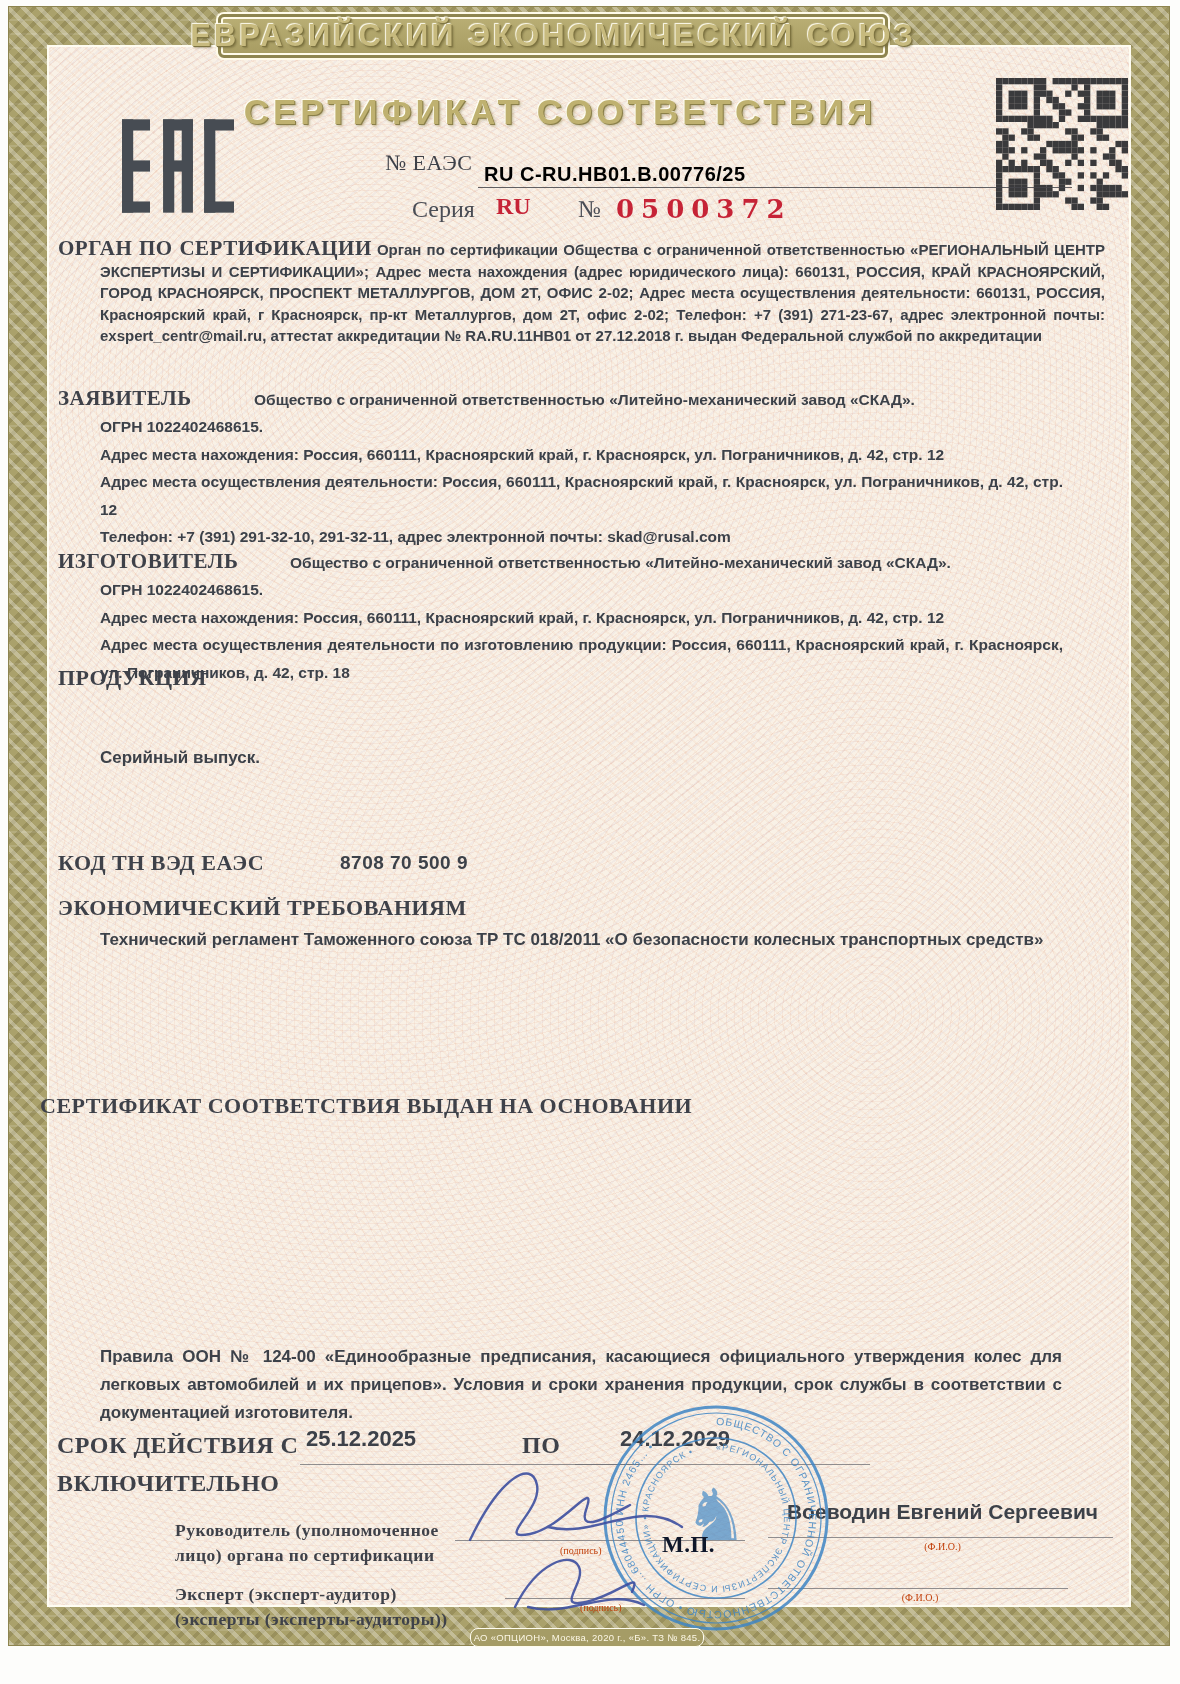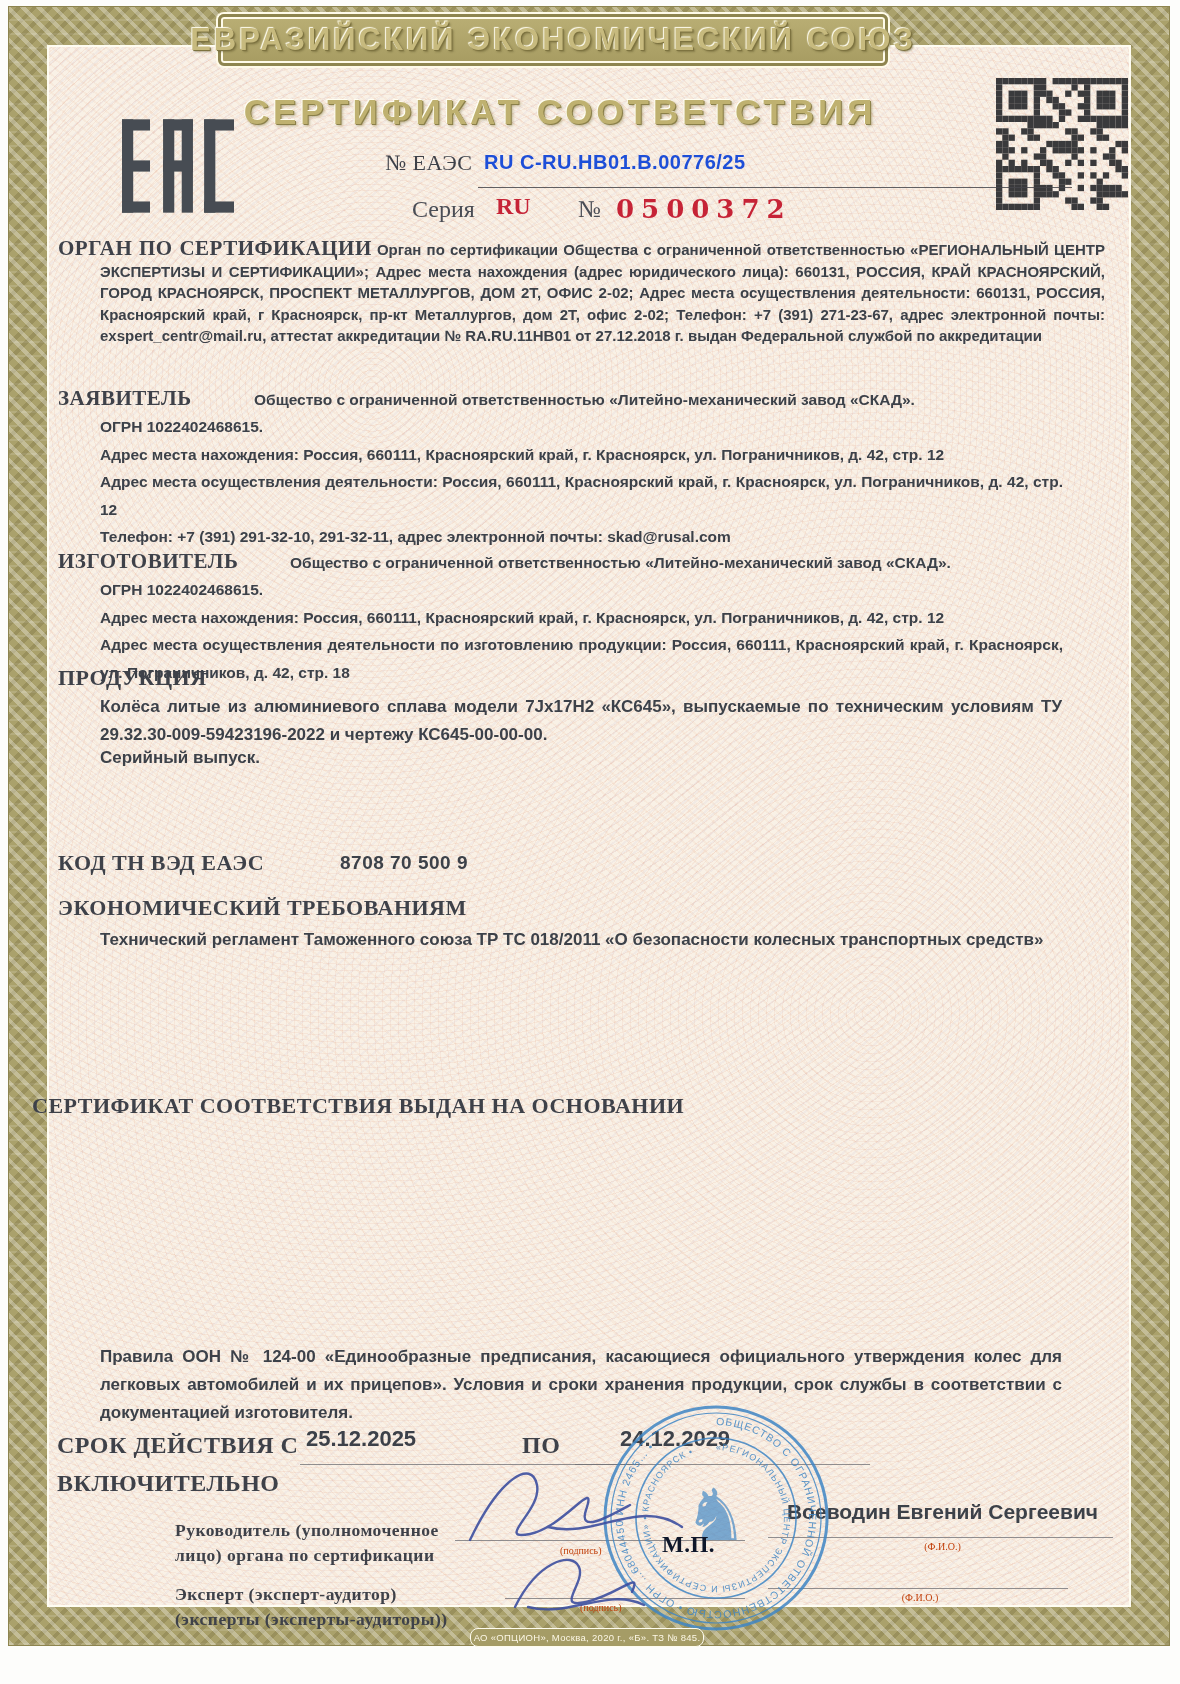"ЕВРАЗИЙСКИЙ ЭКОНОМИЧЕСКИЙ СОЮЗ" .banner { height: 52px -> 44px }
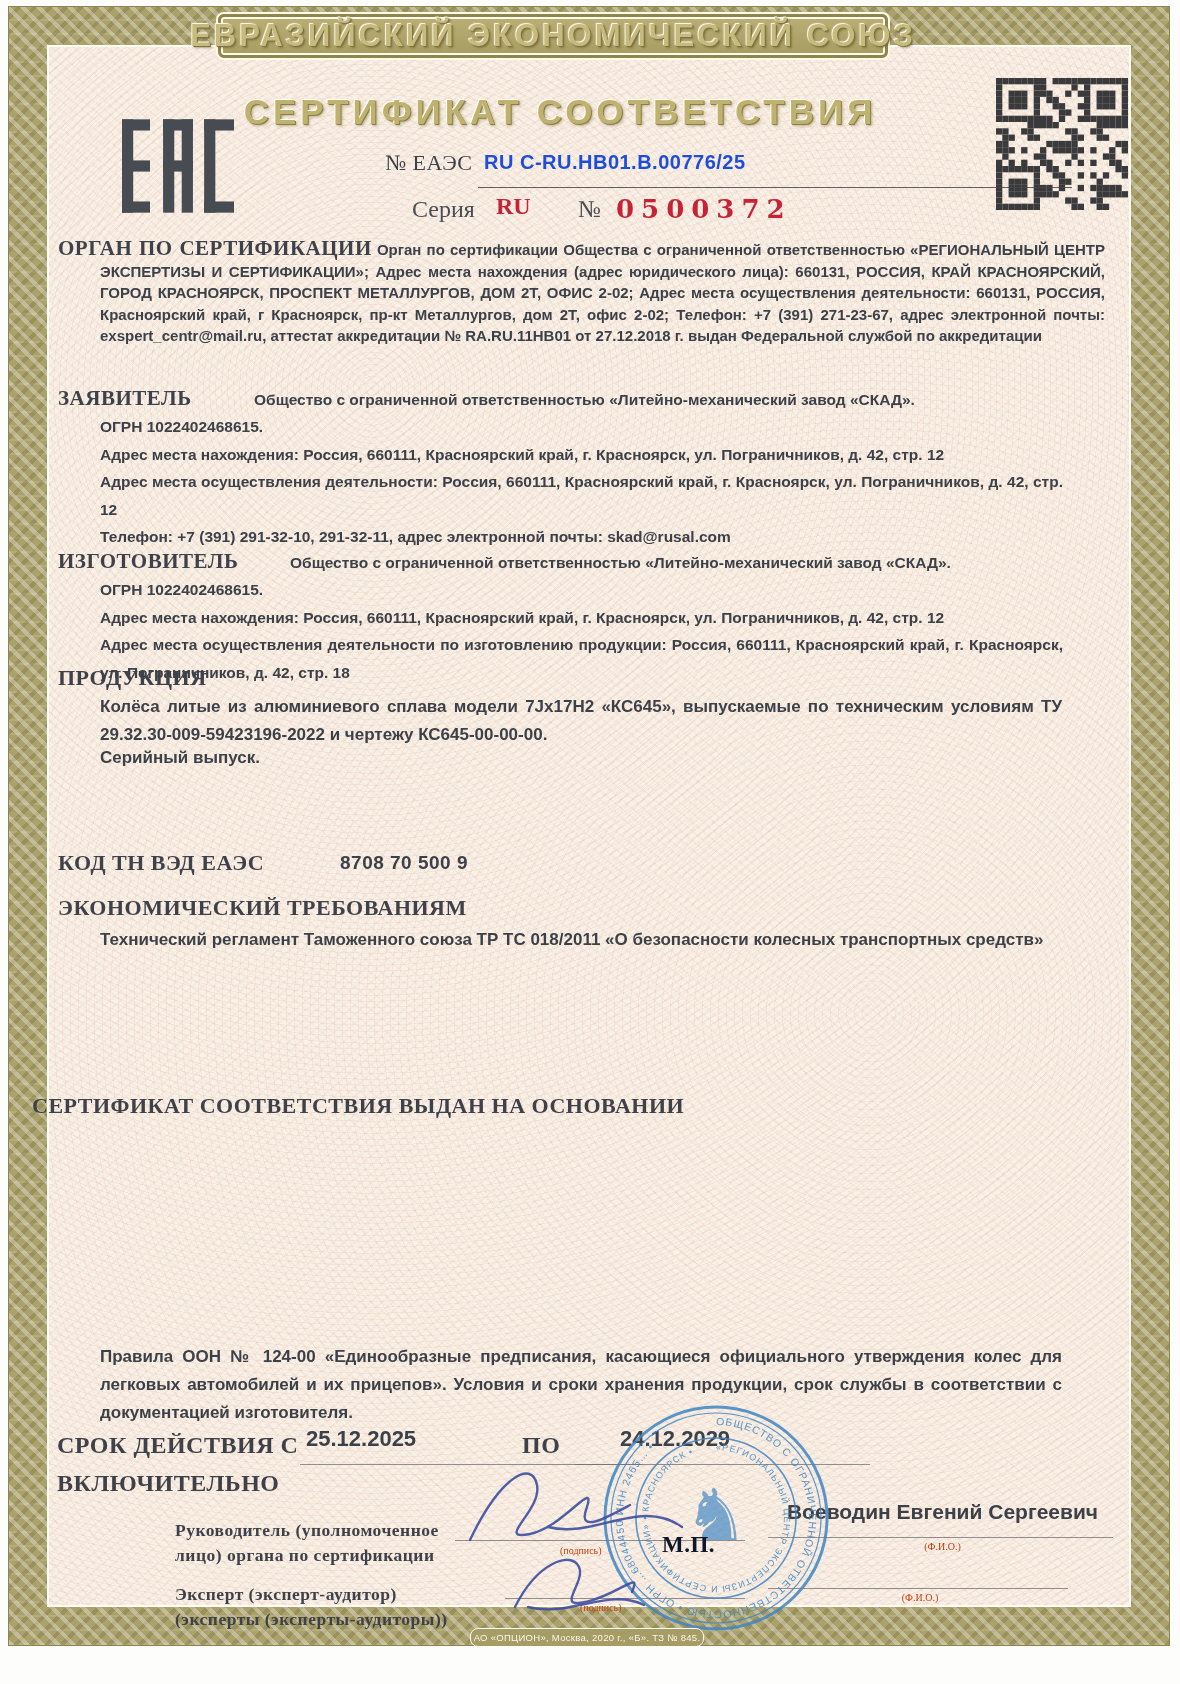"RU C-RU.HB01.B.00776/25" div.abs { color: #1d4ed8 -> #000000; top: 151px -> 163px }
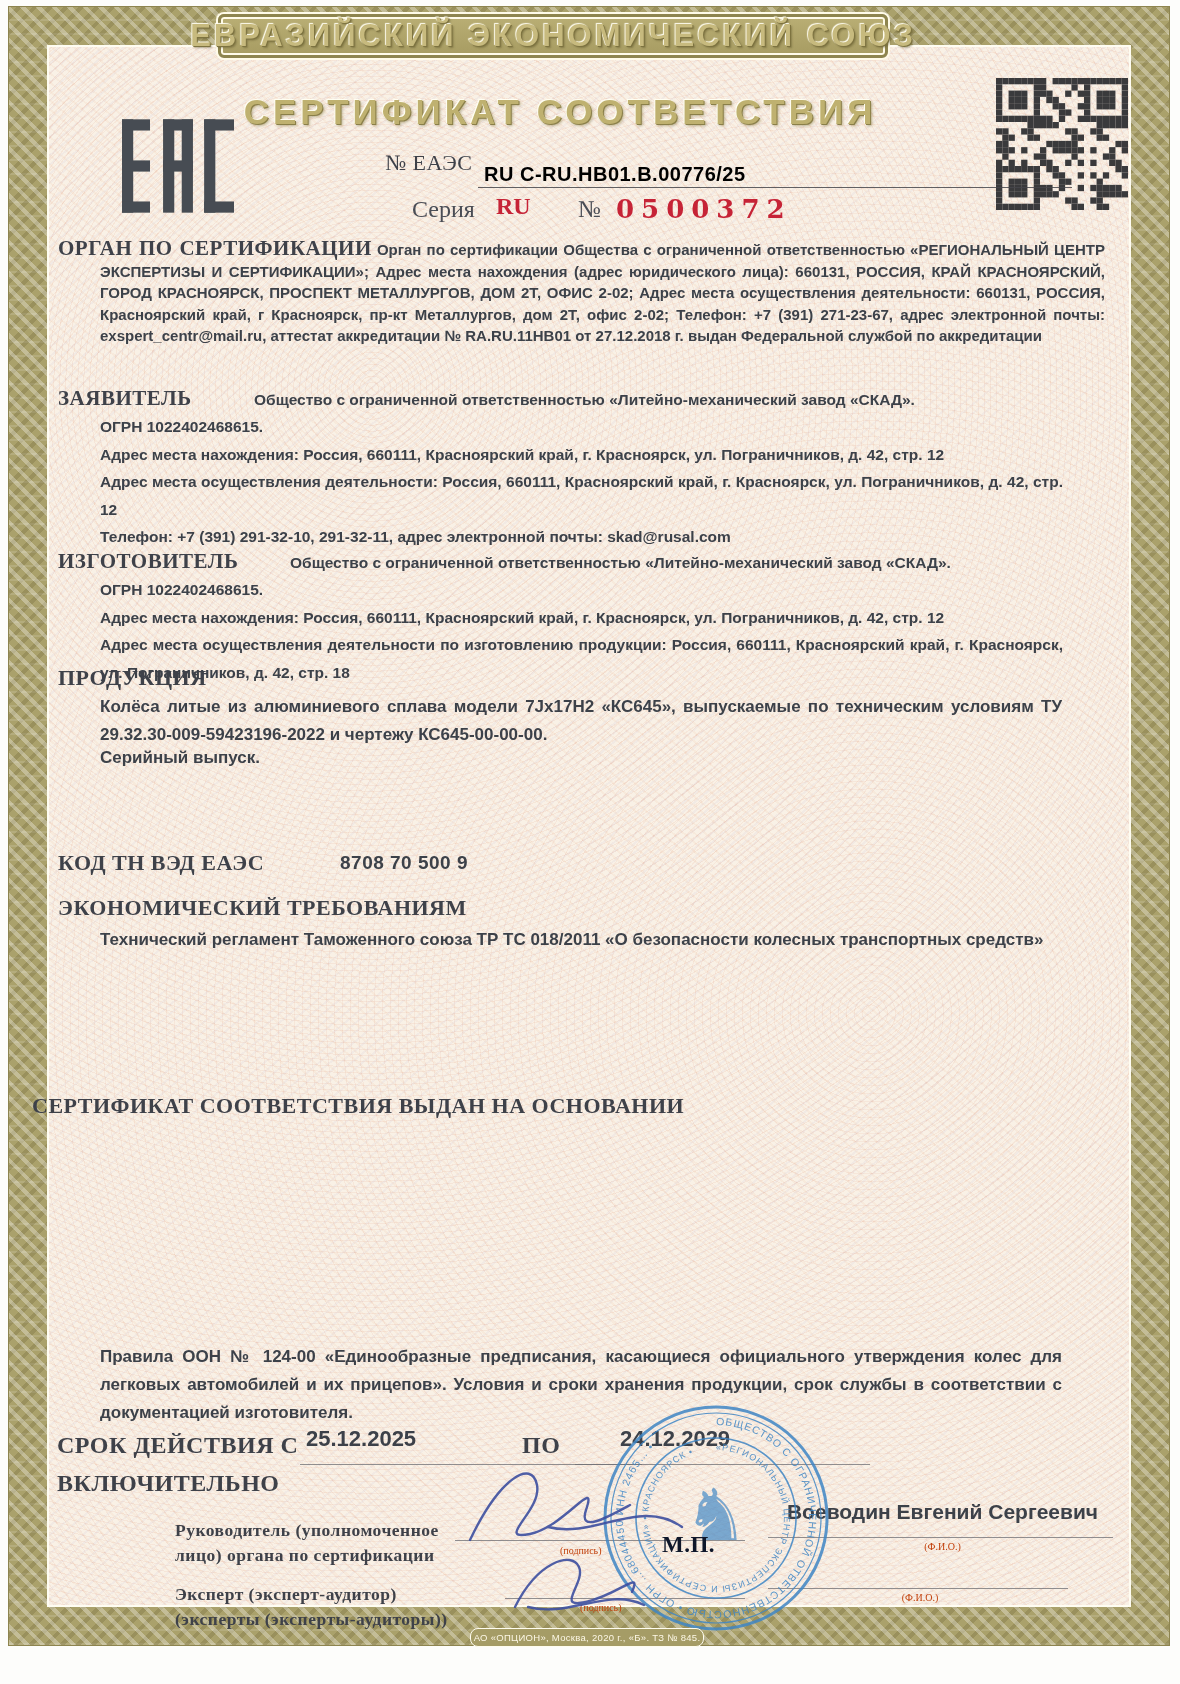"Колёса литые из алюминиевого сплава" div.abs { html: <div>Колёса литые из алюминиевого сплава модели 7Jx17H2 «КС645», выпускаемые по техническим условиям ТУ 29.32.30-009-59423196-2022 и чертежу КС645-00-00-00.</div> -> none }
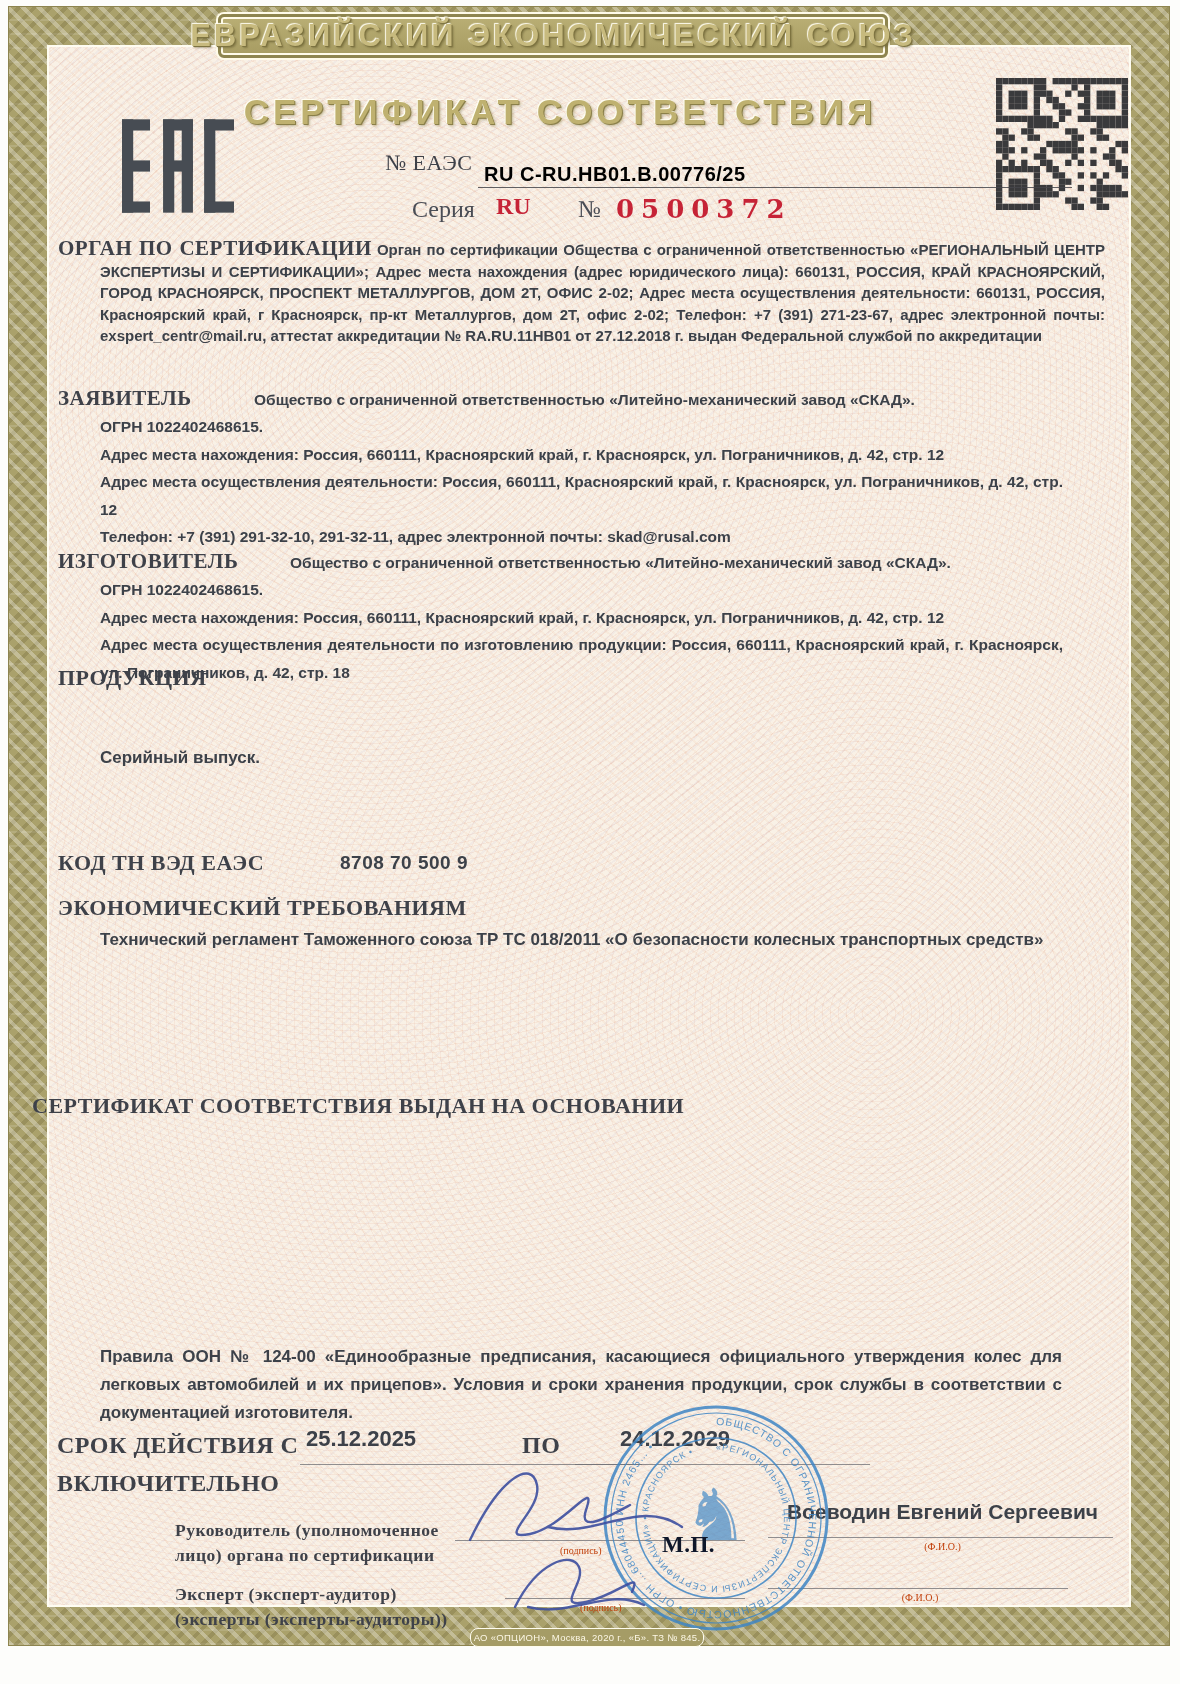"СЕРТИФИКАТ СООТВЕТСТВИЯ ВЫДАН НА" div.abs { left: 32px -> 40px }
